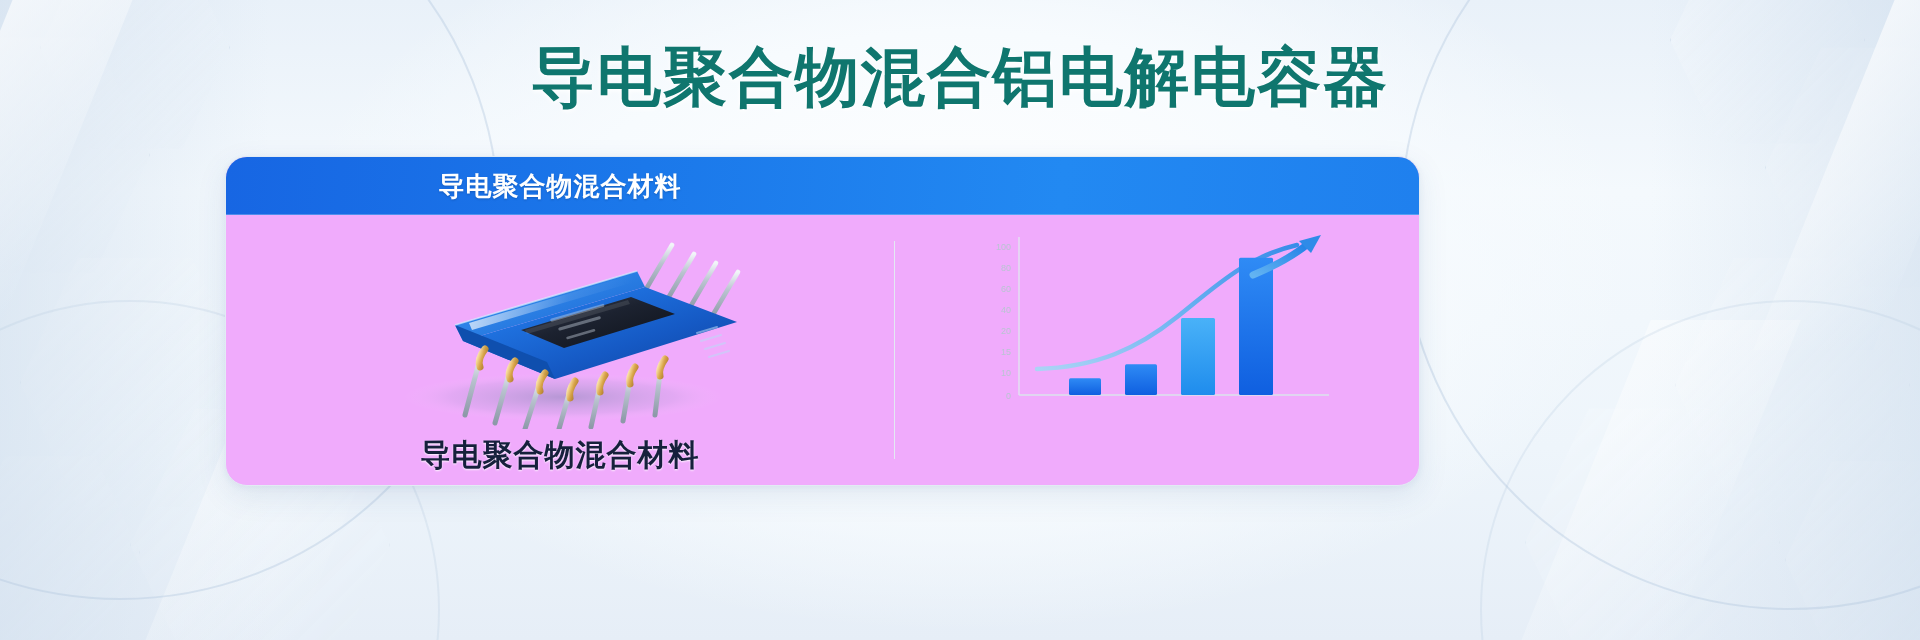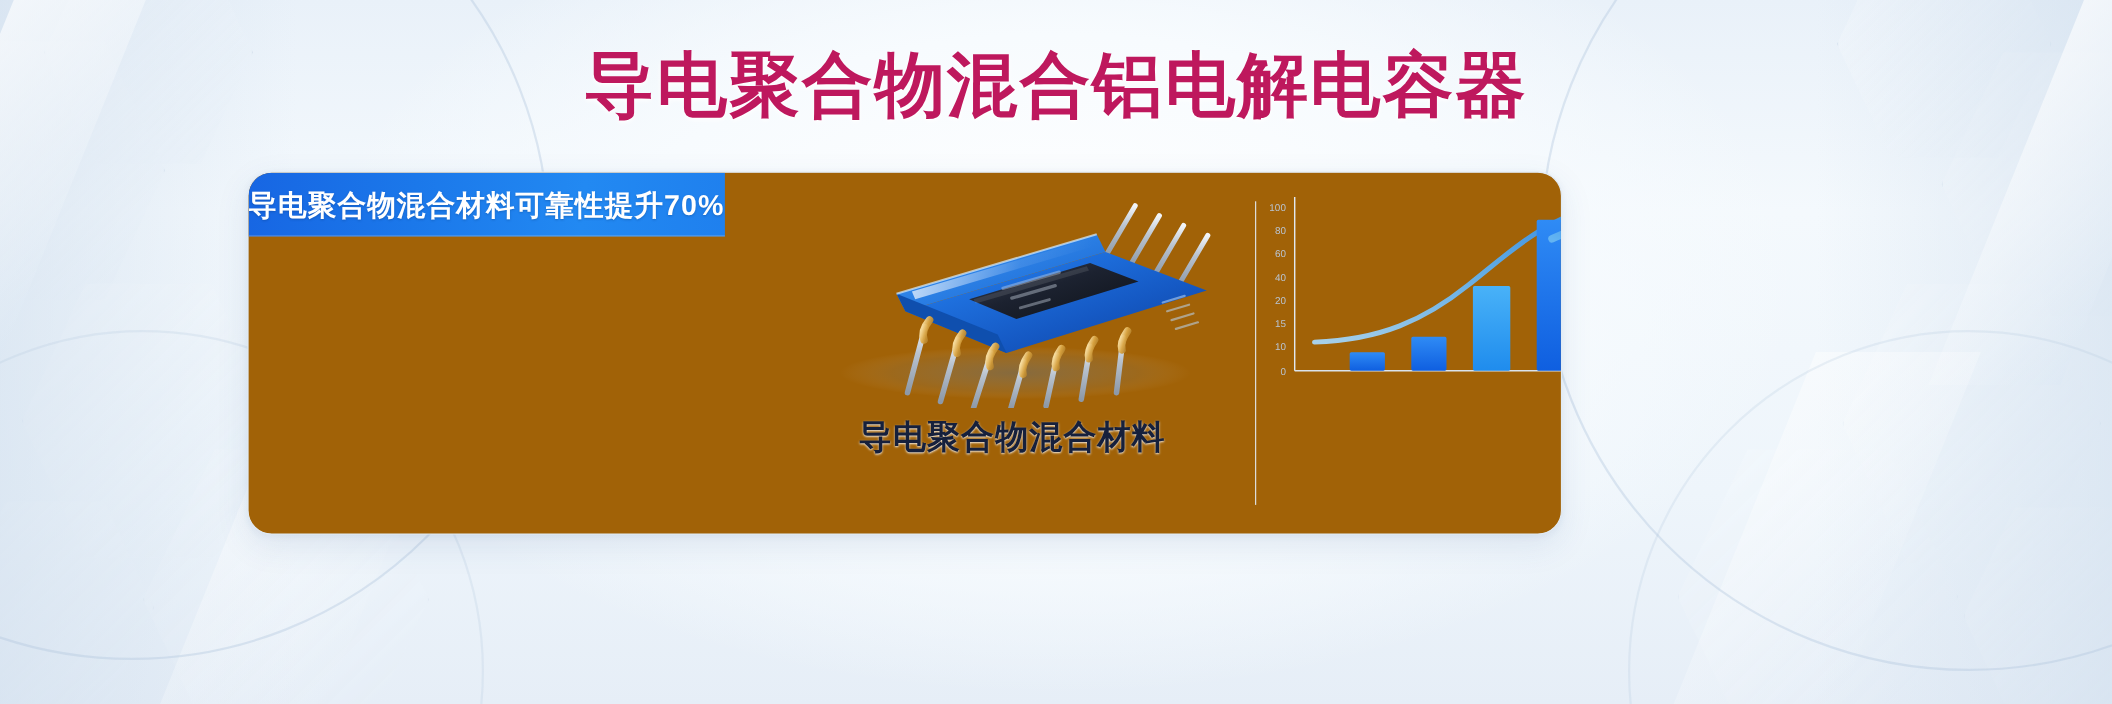"导电聚合物混合铝电解电容器" #page-title { color: #be185d -> #0f766e }
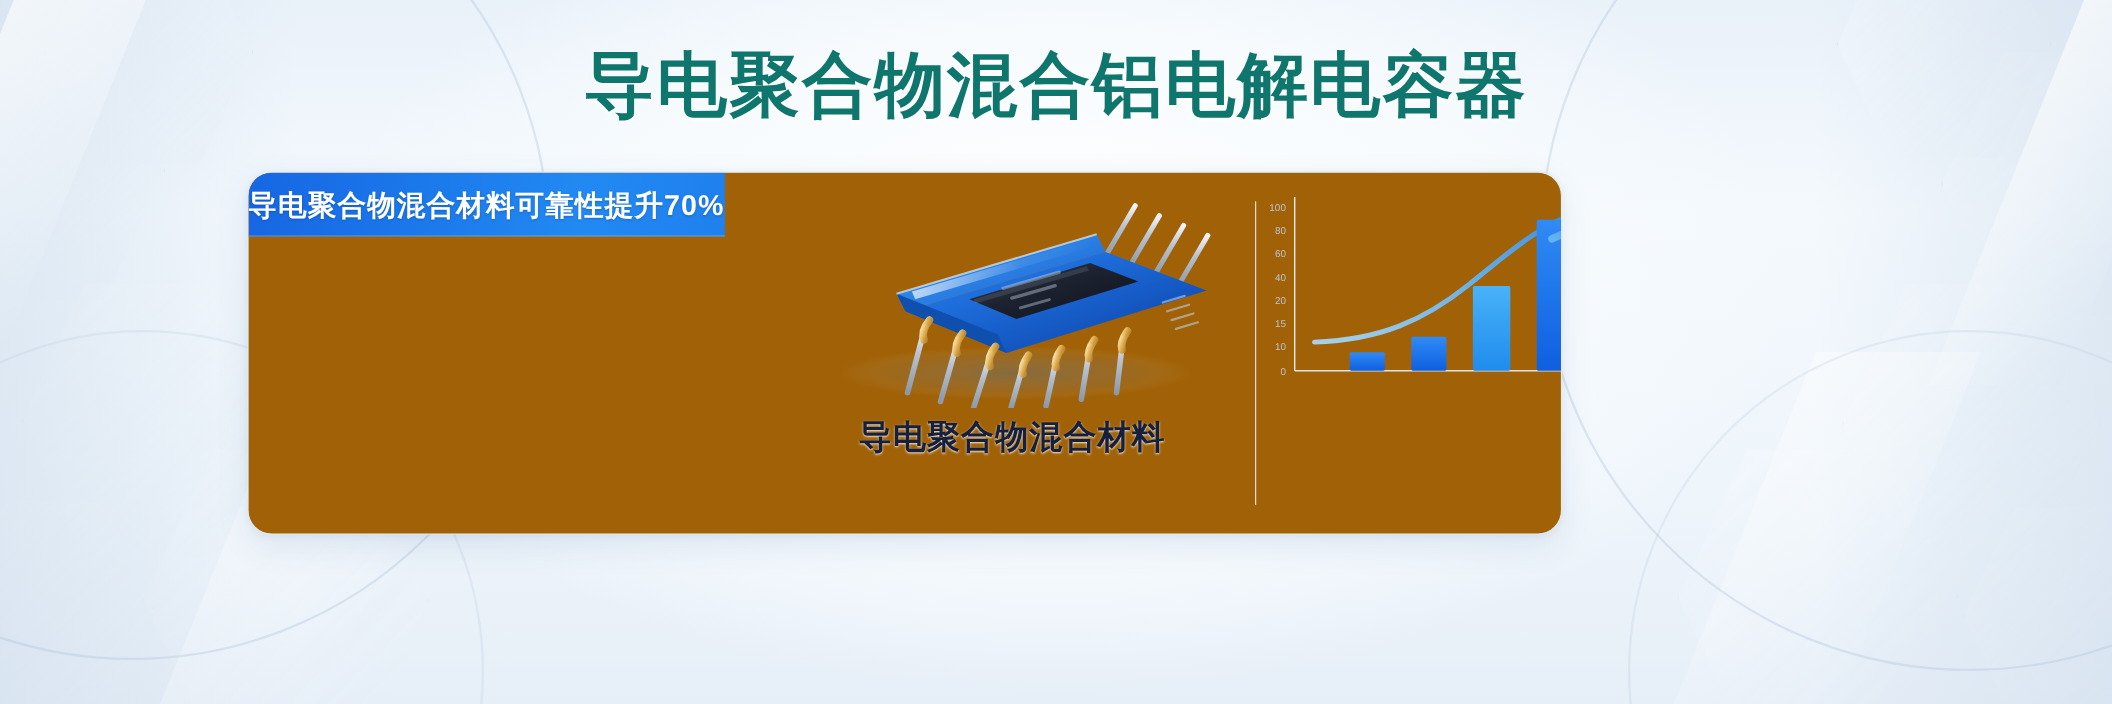"导电聚合物混合材料" #card { background: #a16207 -> #f0abfc; flex-direction: row -> column; gap: 40px -> none }
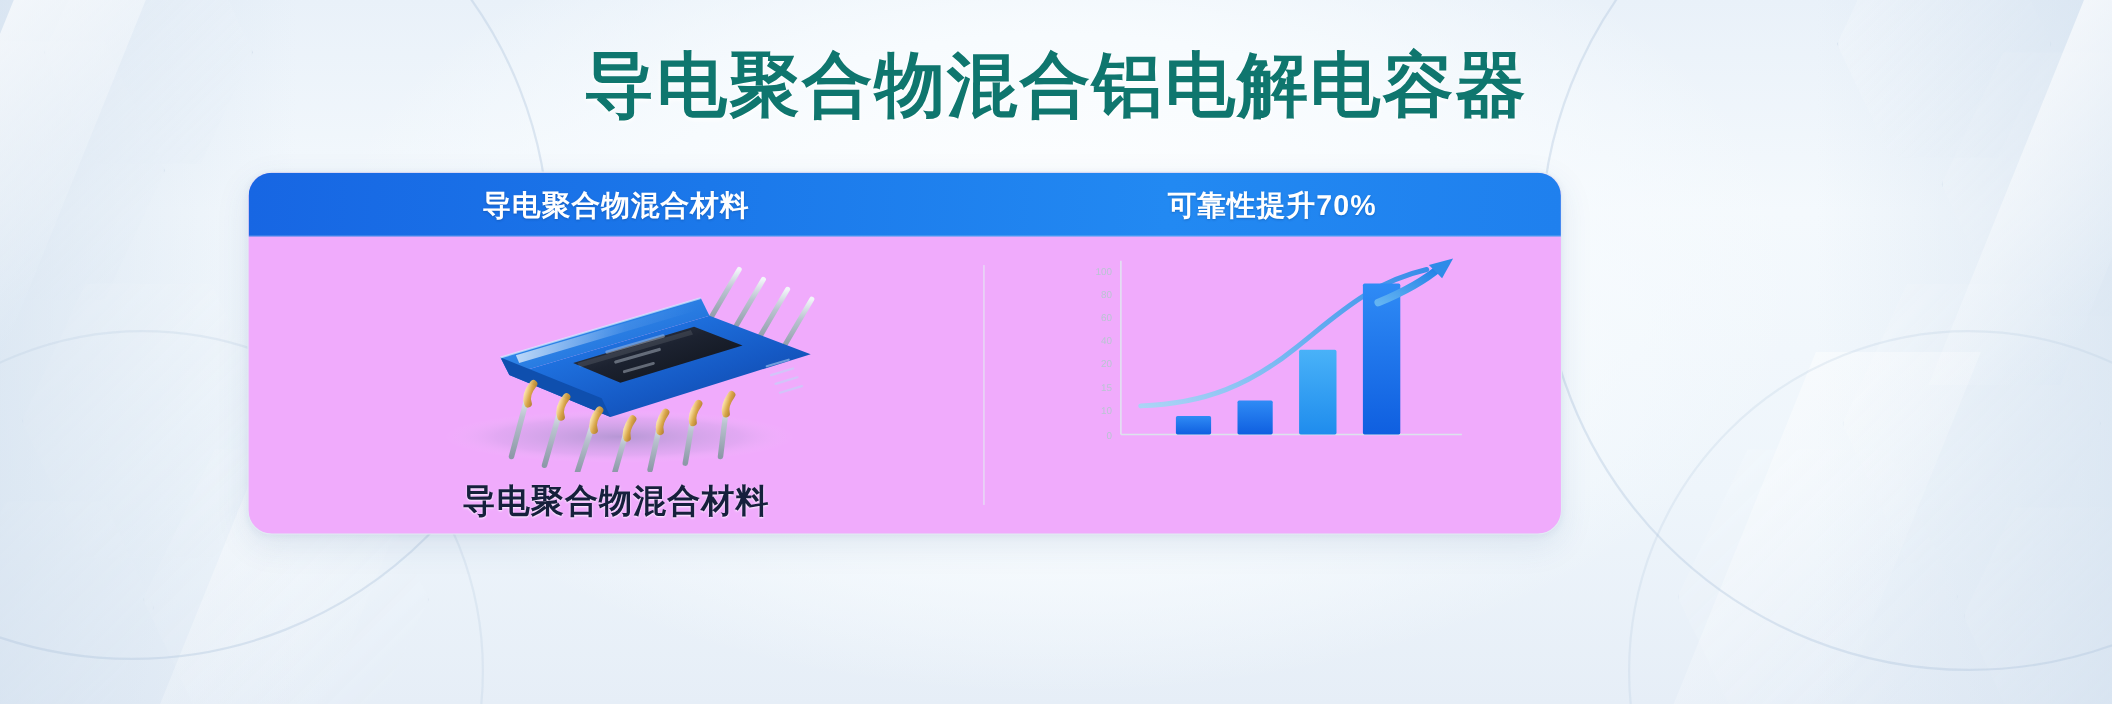"可靠性提升70%" div.hdr-cell { html: <div>可靠性提升70%</div> -> none }
